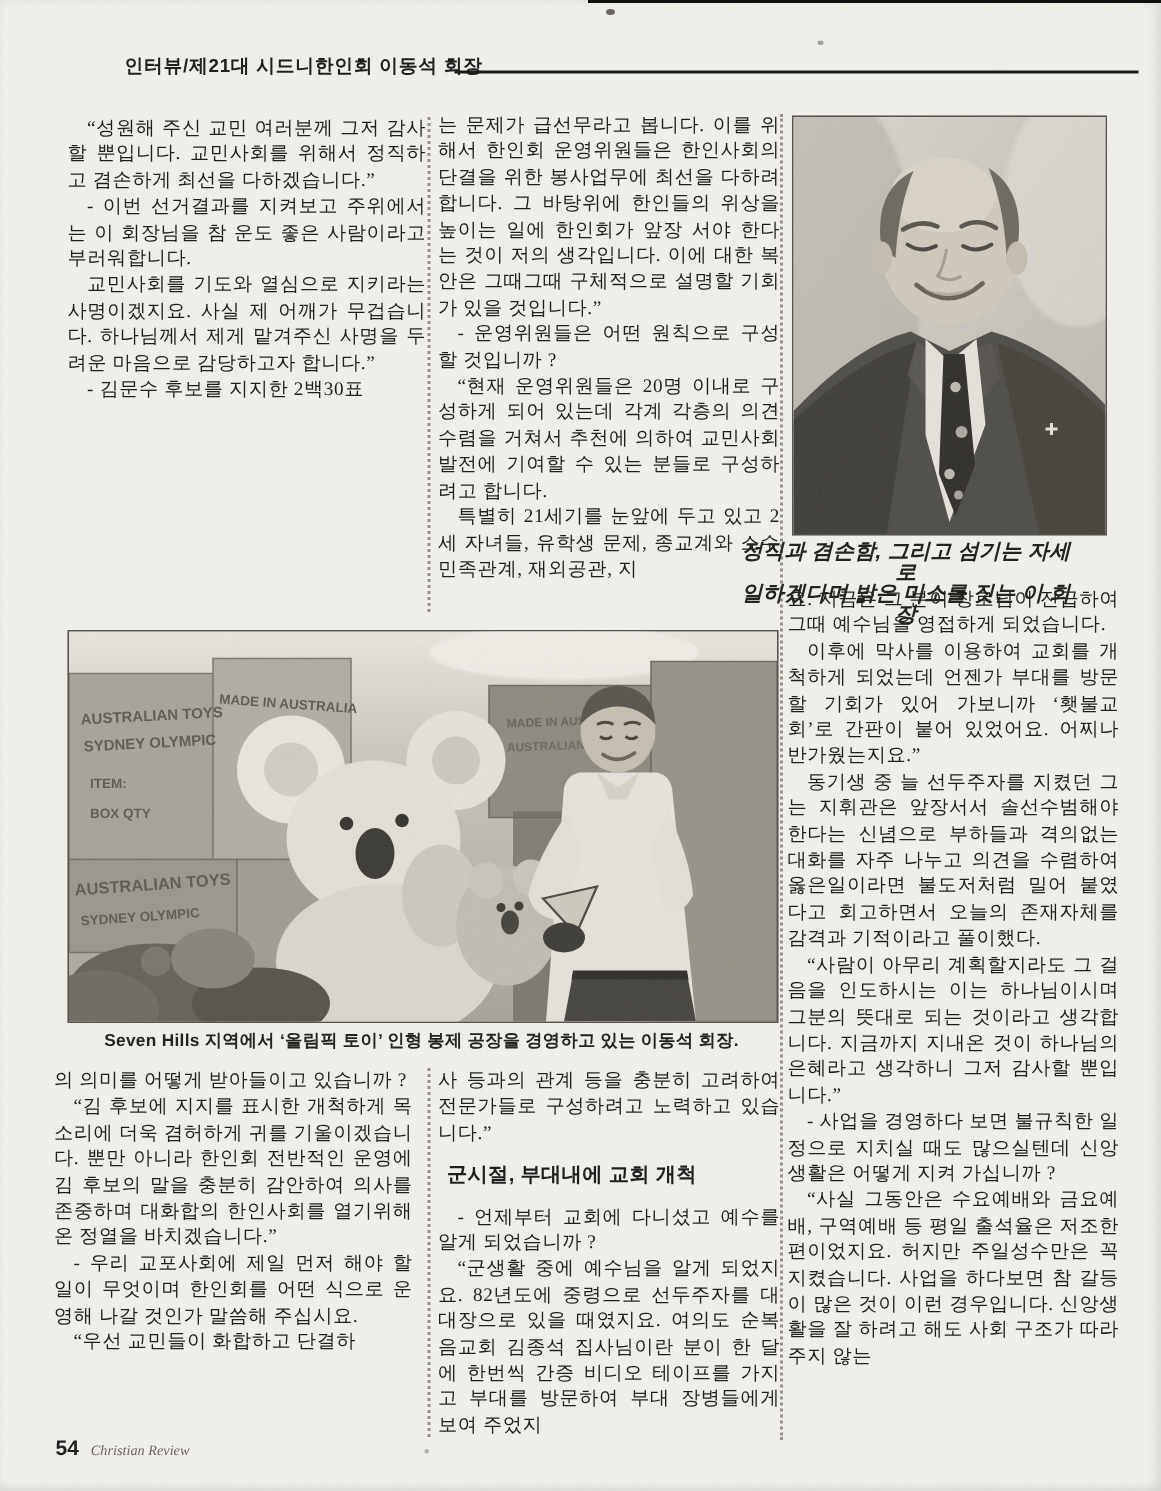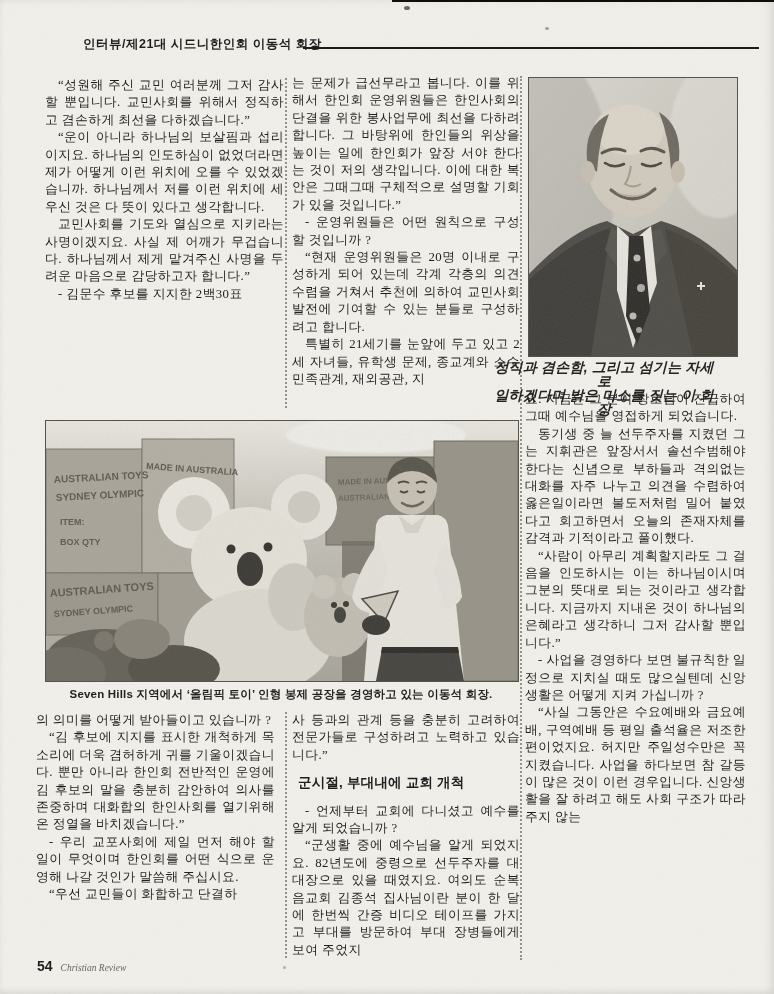"- 이번 선거결과를 지켜보고 주위에서는" p { html: none -> <p>- 이번 선거결과를 지켜보고 주위에서는 이 회장님을 참 운도 좋은 사람이라고 부러워합니다.</p> }
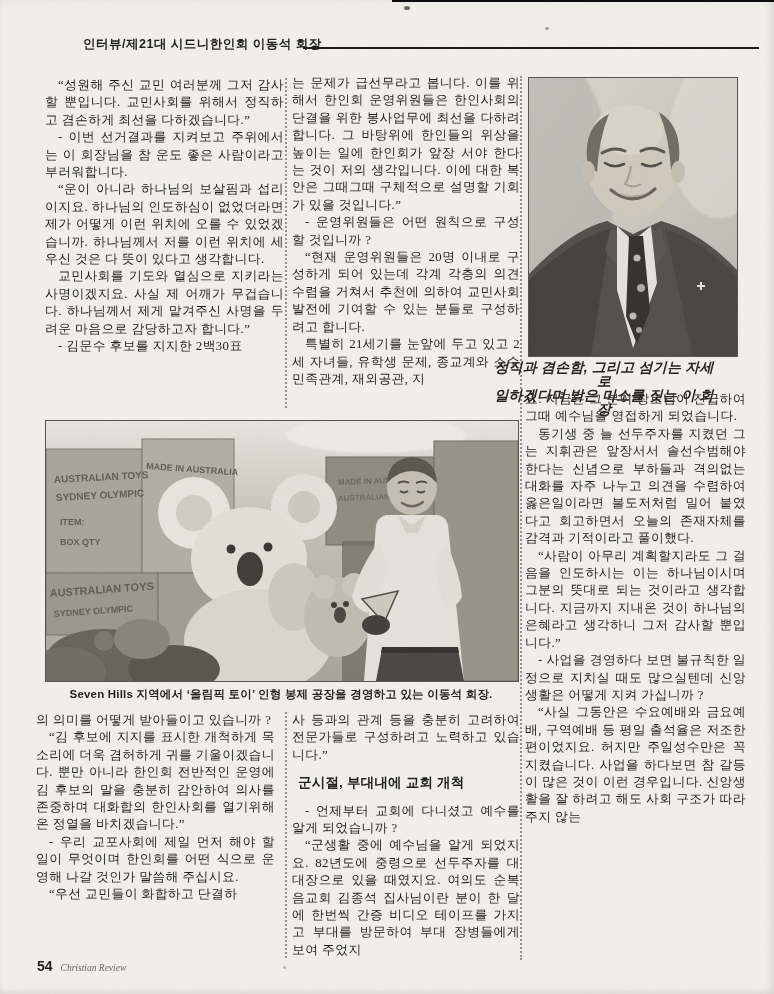"“운이 아니라 하나님의 보살핌과 섭리이지요." p { html: <p>“운이 아니라 하나님의 보살핌과 섭리이지요. 하나님의 인도하심이 없었더라면 제가 어떻게 이런 위치에 오를 수 있었겠습니까. 하나님께서 저를 이런 위치에 세우신 것은 다 뜻이 있다고 생각합니다.</p> -> none }
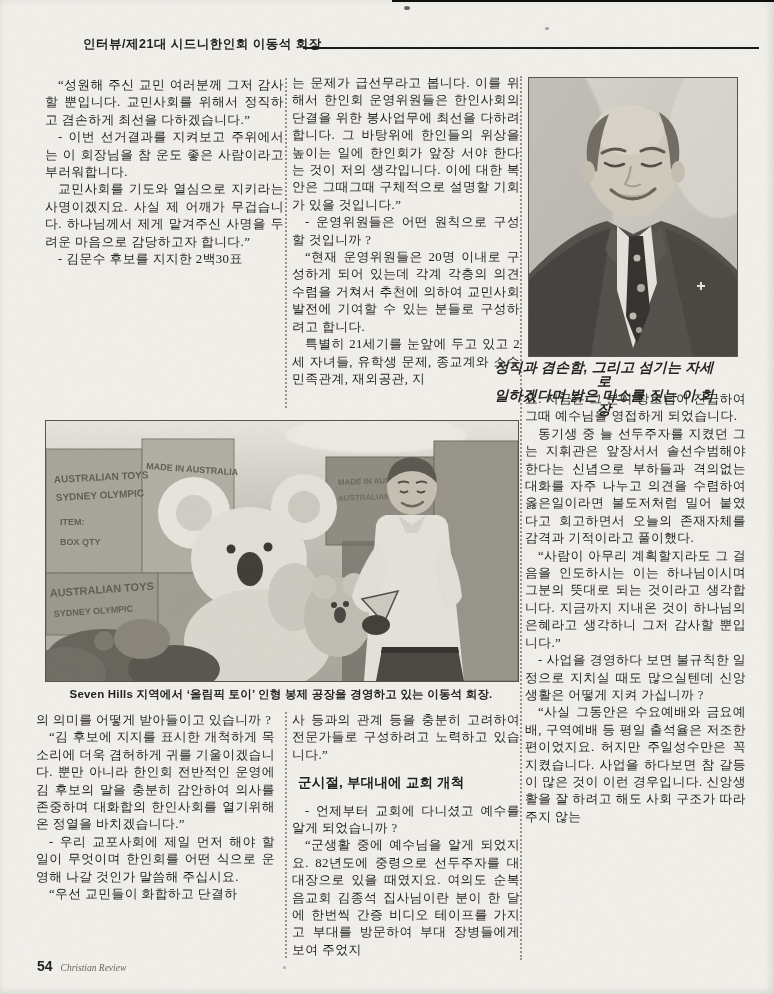"이후에 막사를 이용하여 교회를 개척하게" p { html: none -> <p>이후에 막사를 이용하여 교회를 개척하게 되었는데 언젠가 부대를 방문할 기회가 있어 가보니까 ‘횃불교회’로 간판이 붙어 있었어요. 어찌나 반가웠는지요.”</p> }
